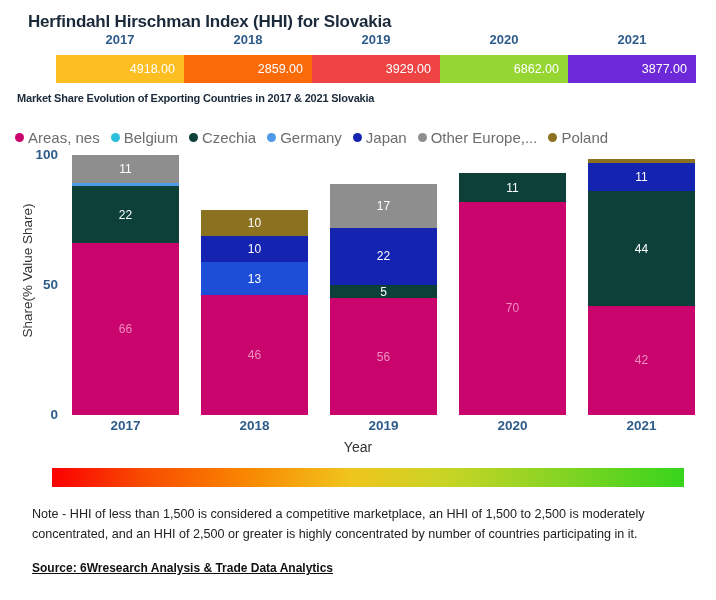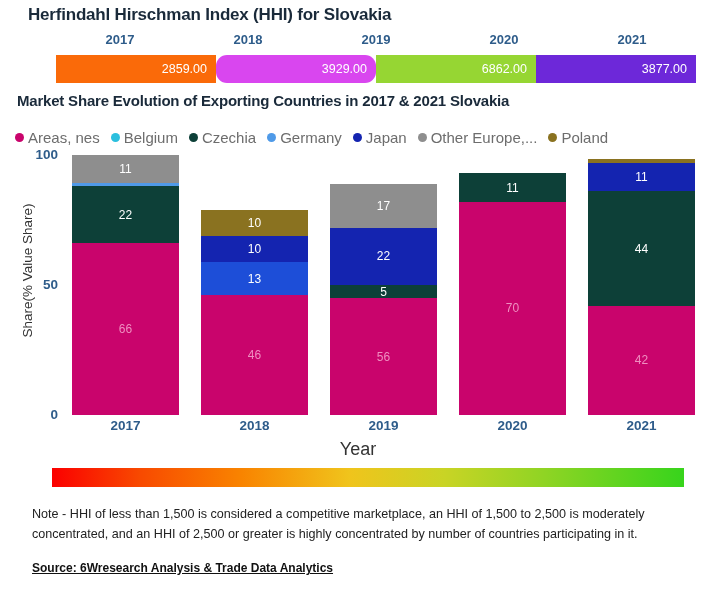"Herfindahl Hirschman Index (HHI) for" #hhi-title { top: 5px -> 12px }
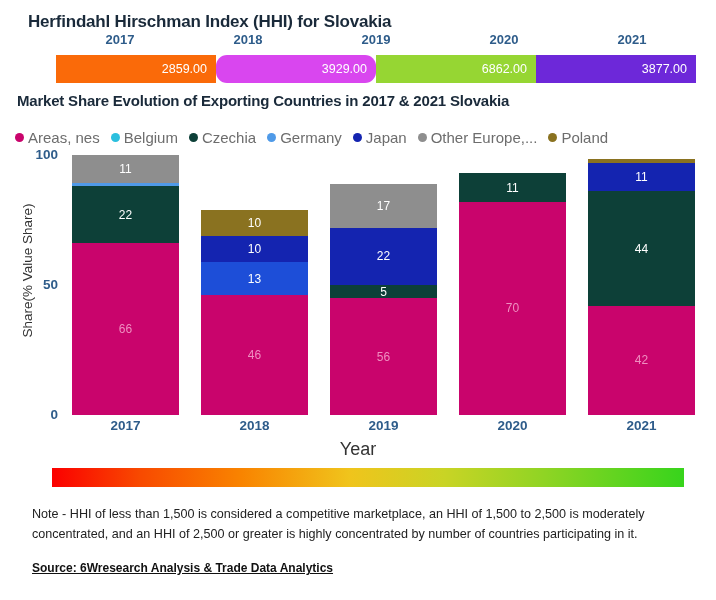"4918.00" div.hhi-cell { html: none -> <div>4918.00</div> }
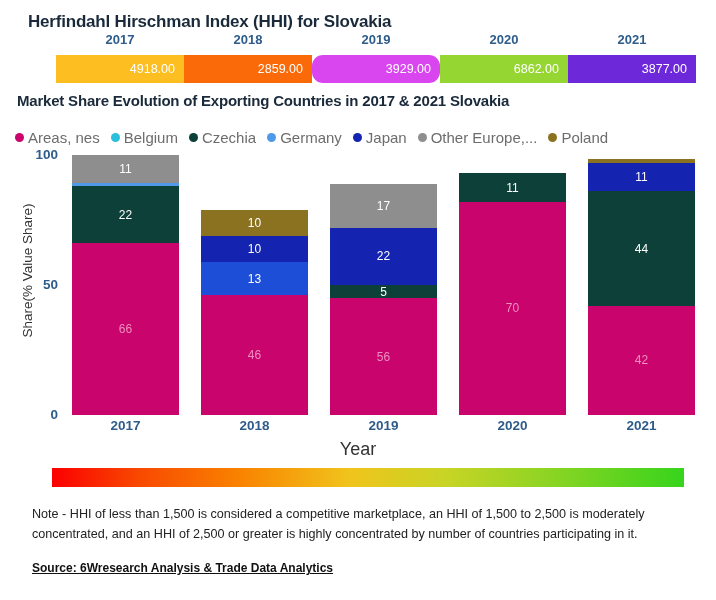"3929.00" div.hhi-cell { background: #d946ef -> #ef4444; border-radius: 11px -> none }
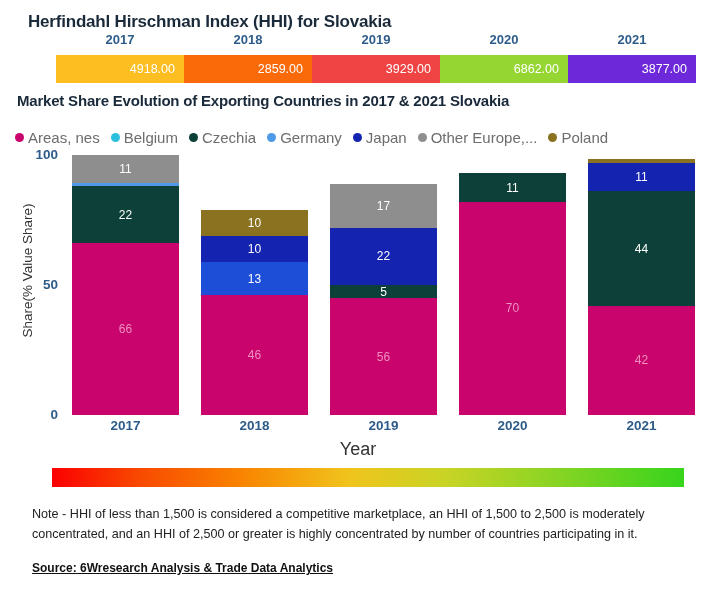"Market Share Evolution of Exporting" #chart-title { font-size: 15px -> 11px }
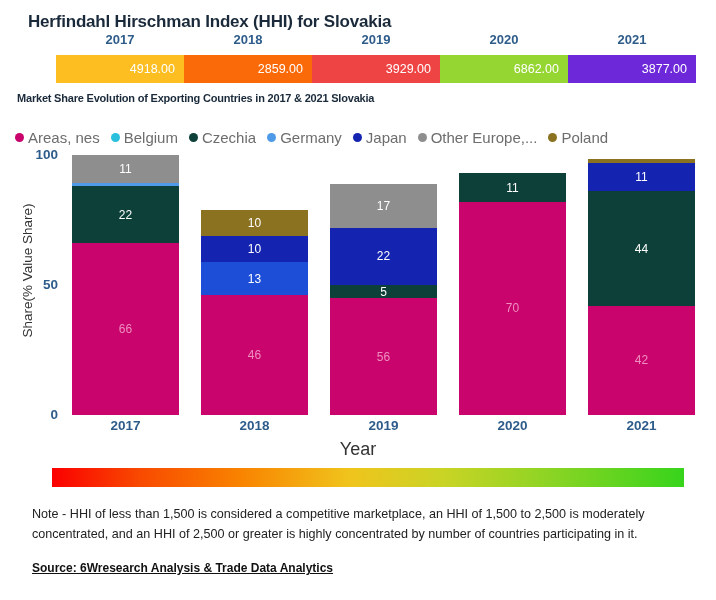"Year" #x-axis-title { font-size: 18px -> 14px }
